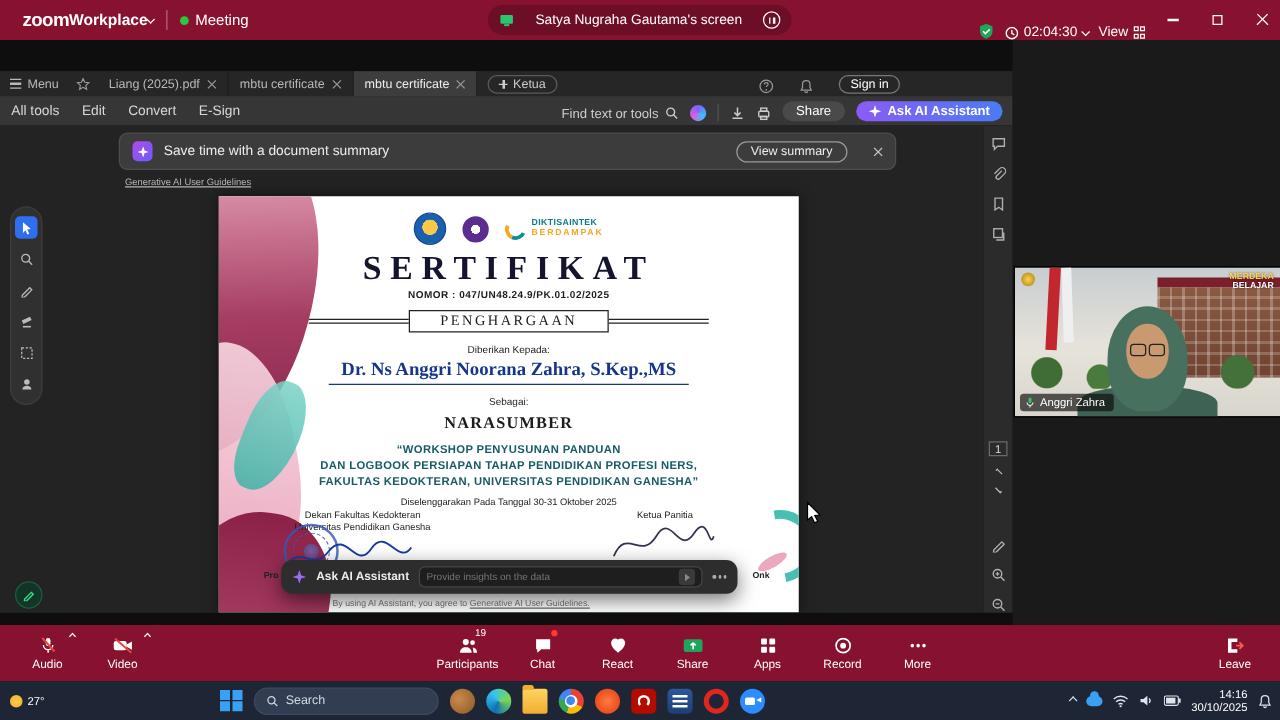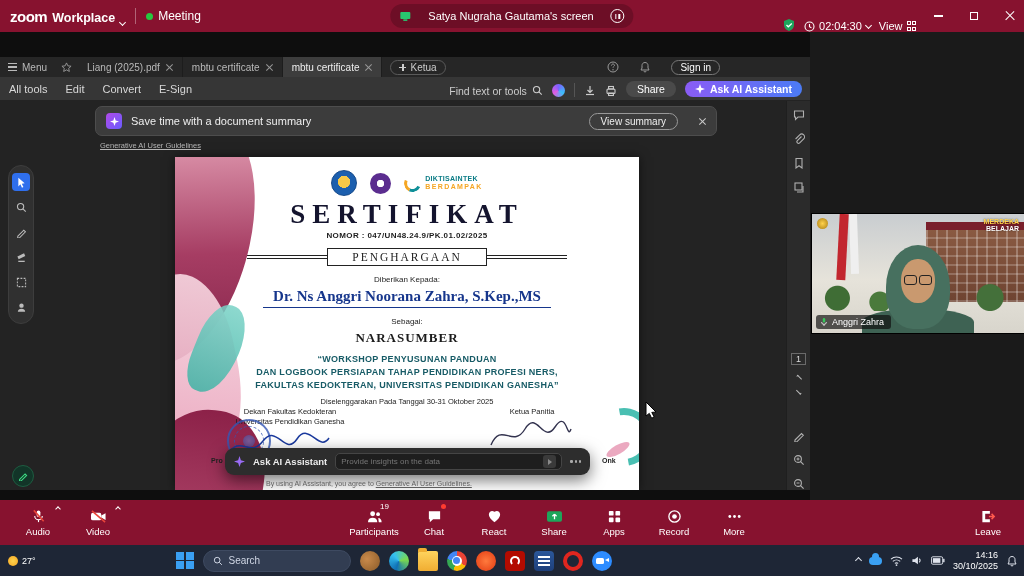"zoom" .tb-left { align-items: flex-end -> center; gap: 5px -> none; padding-left: 10px -> 18px }
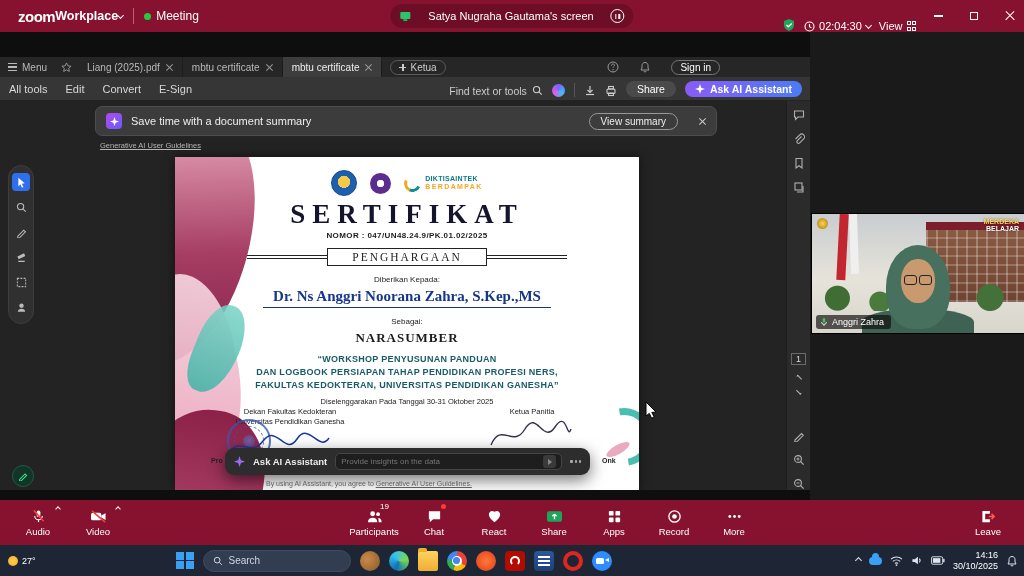"Sign in" .tabbar-right { align-items: center -> flex-end }
